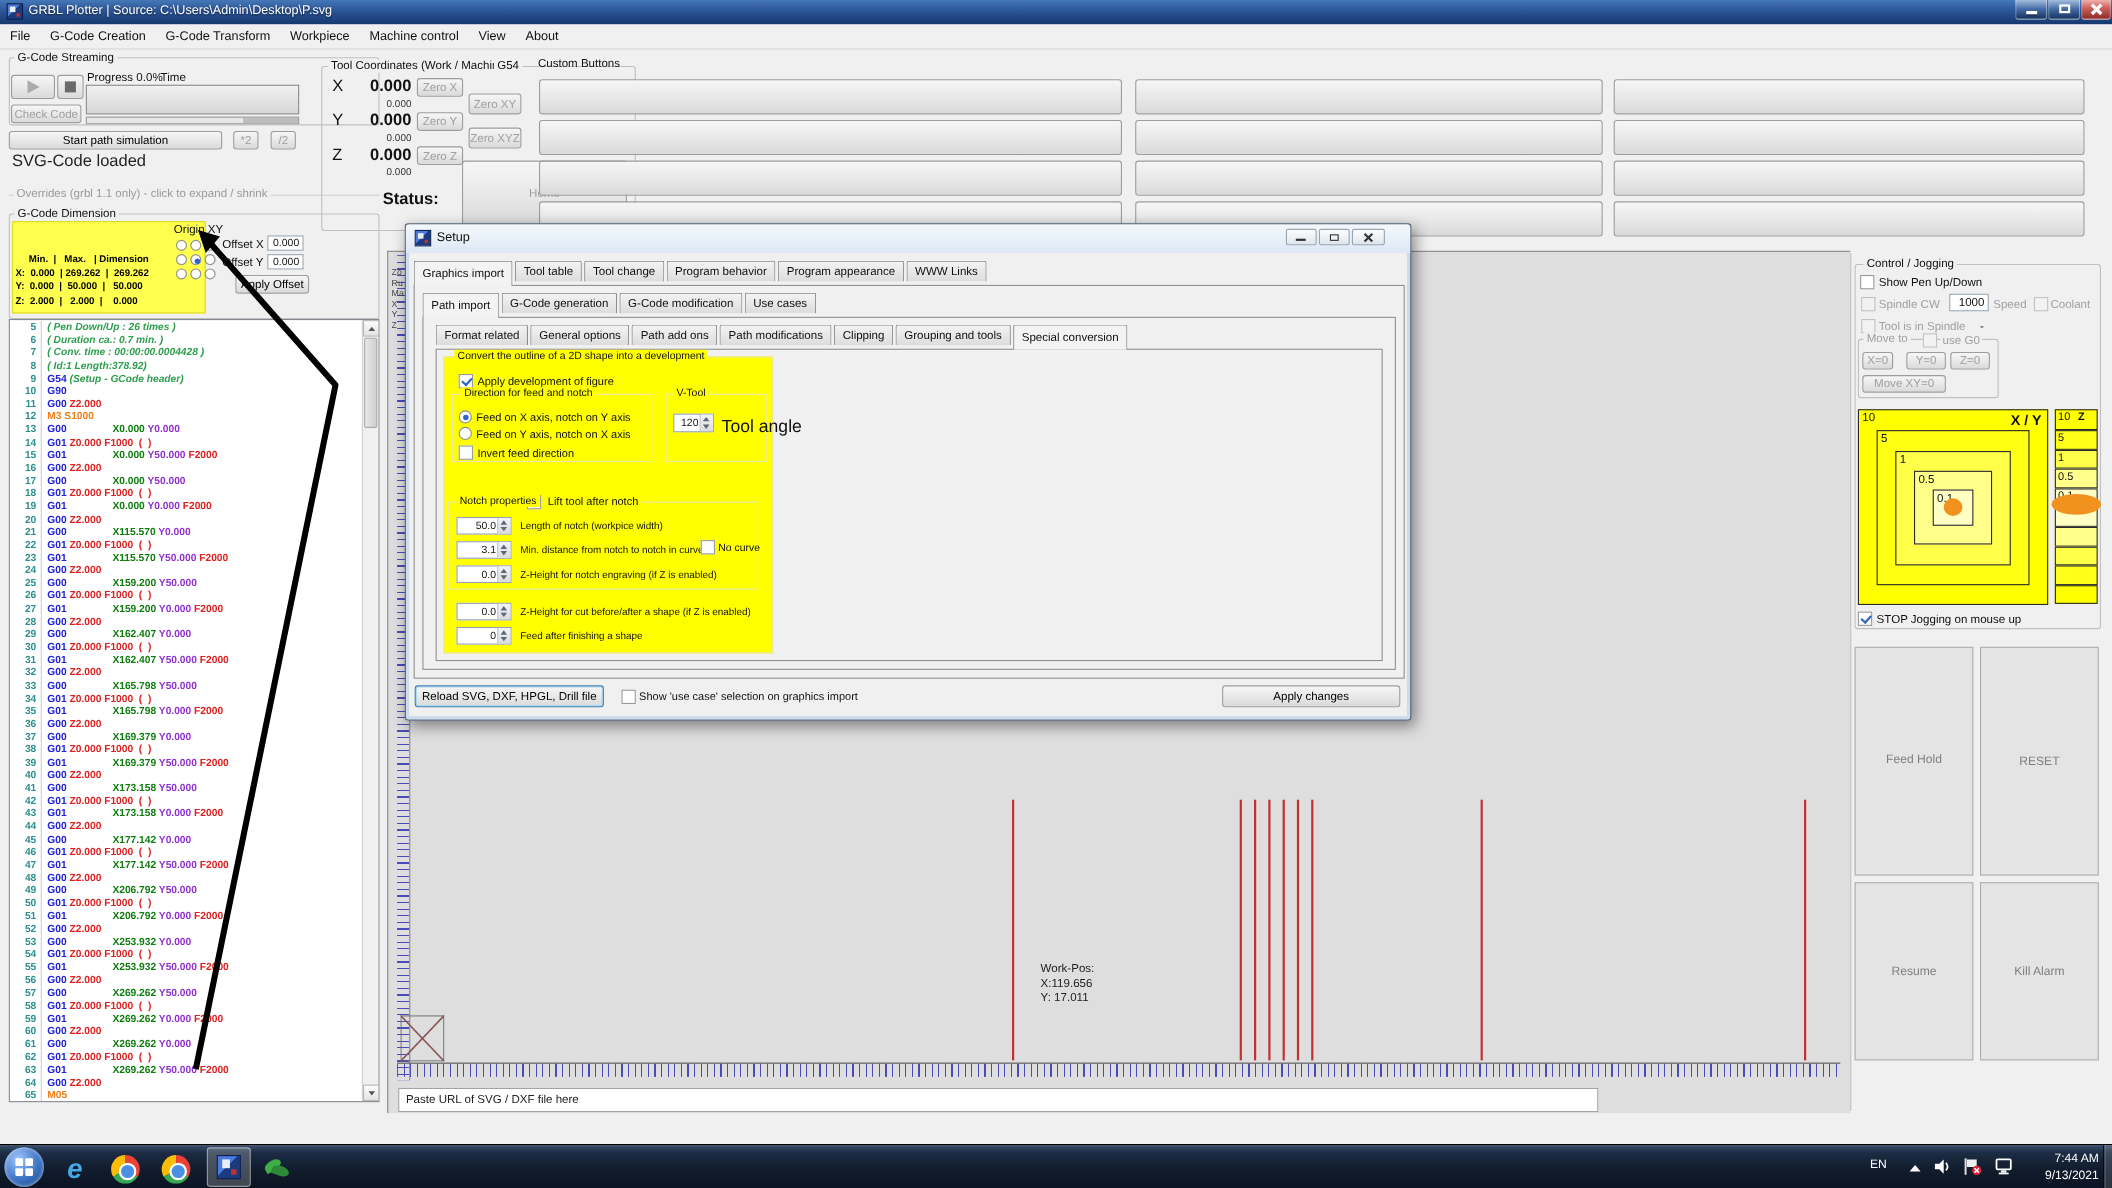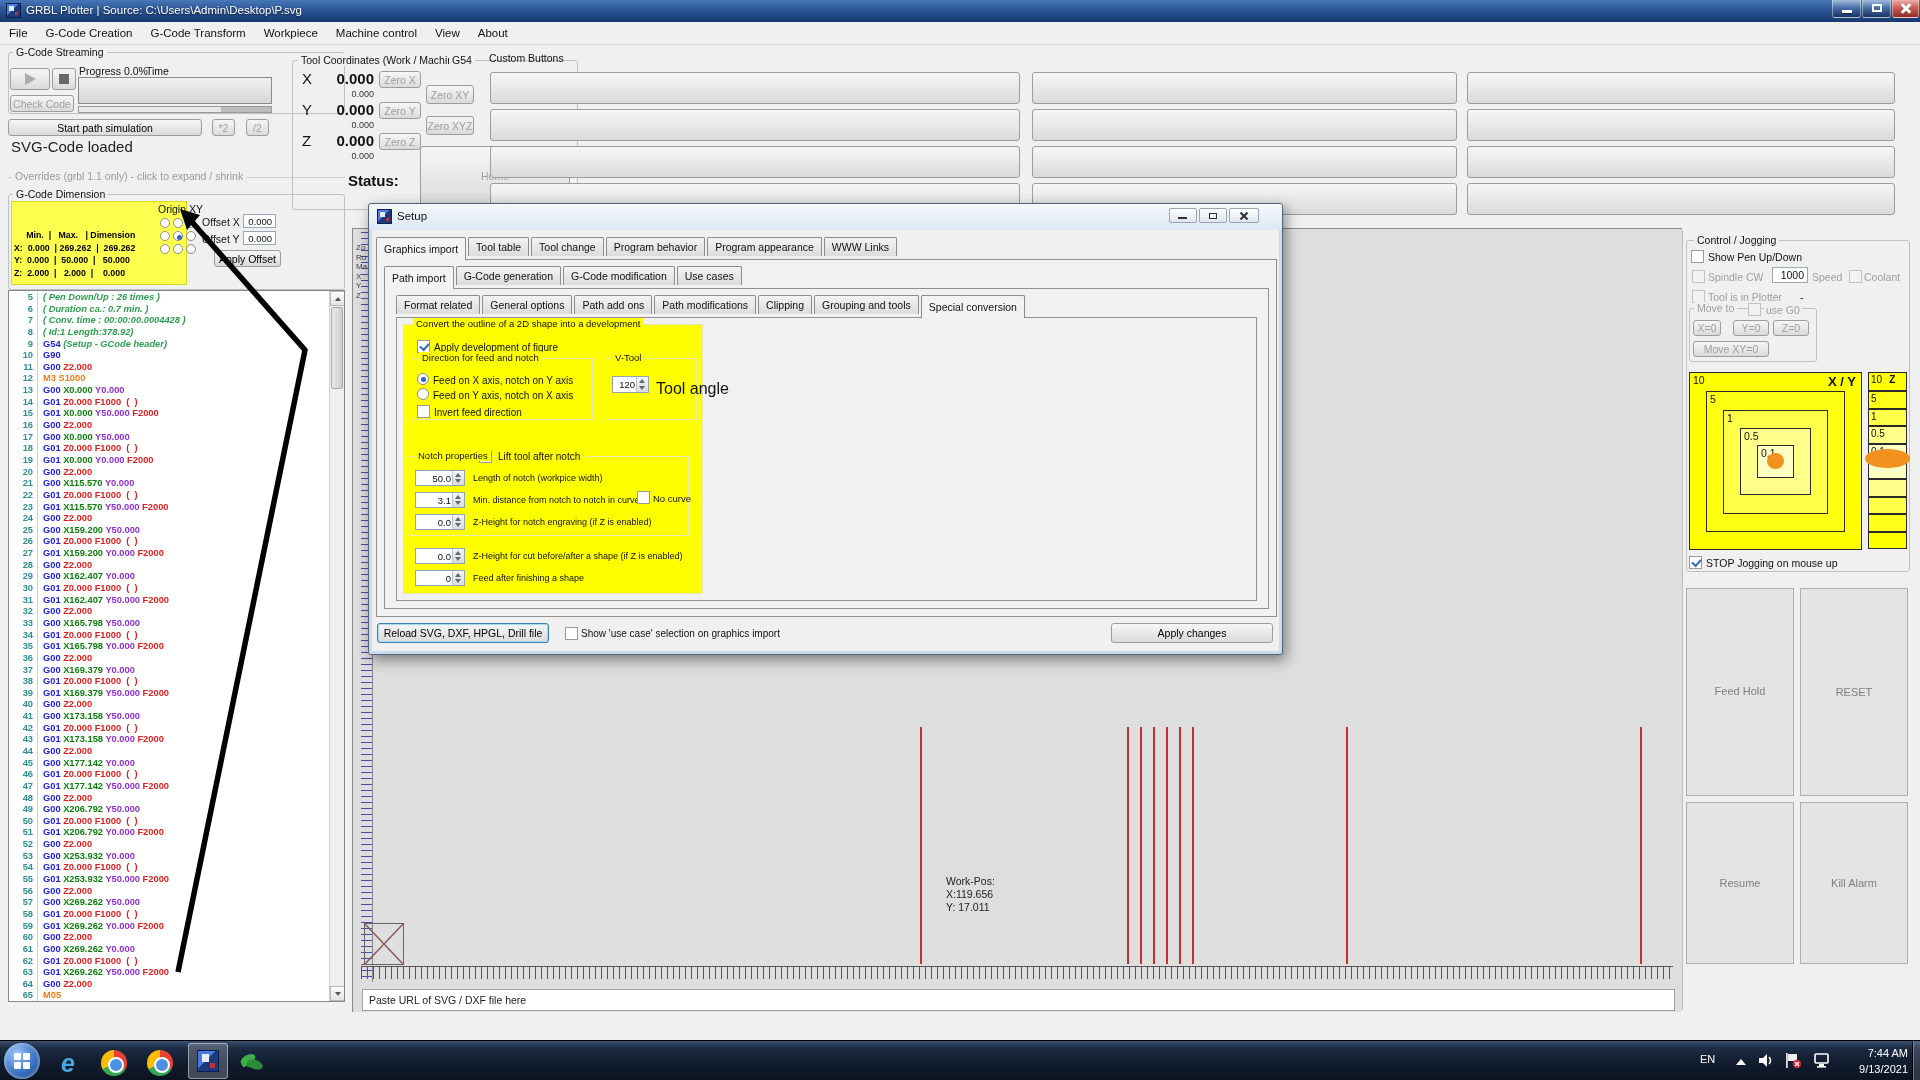"Tool is in Plotter" div.abs { text: Plotter -> Spindle }
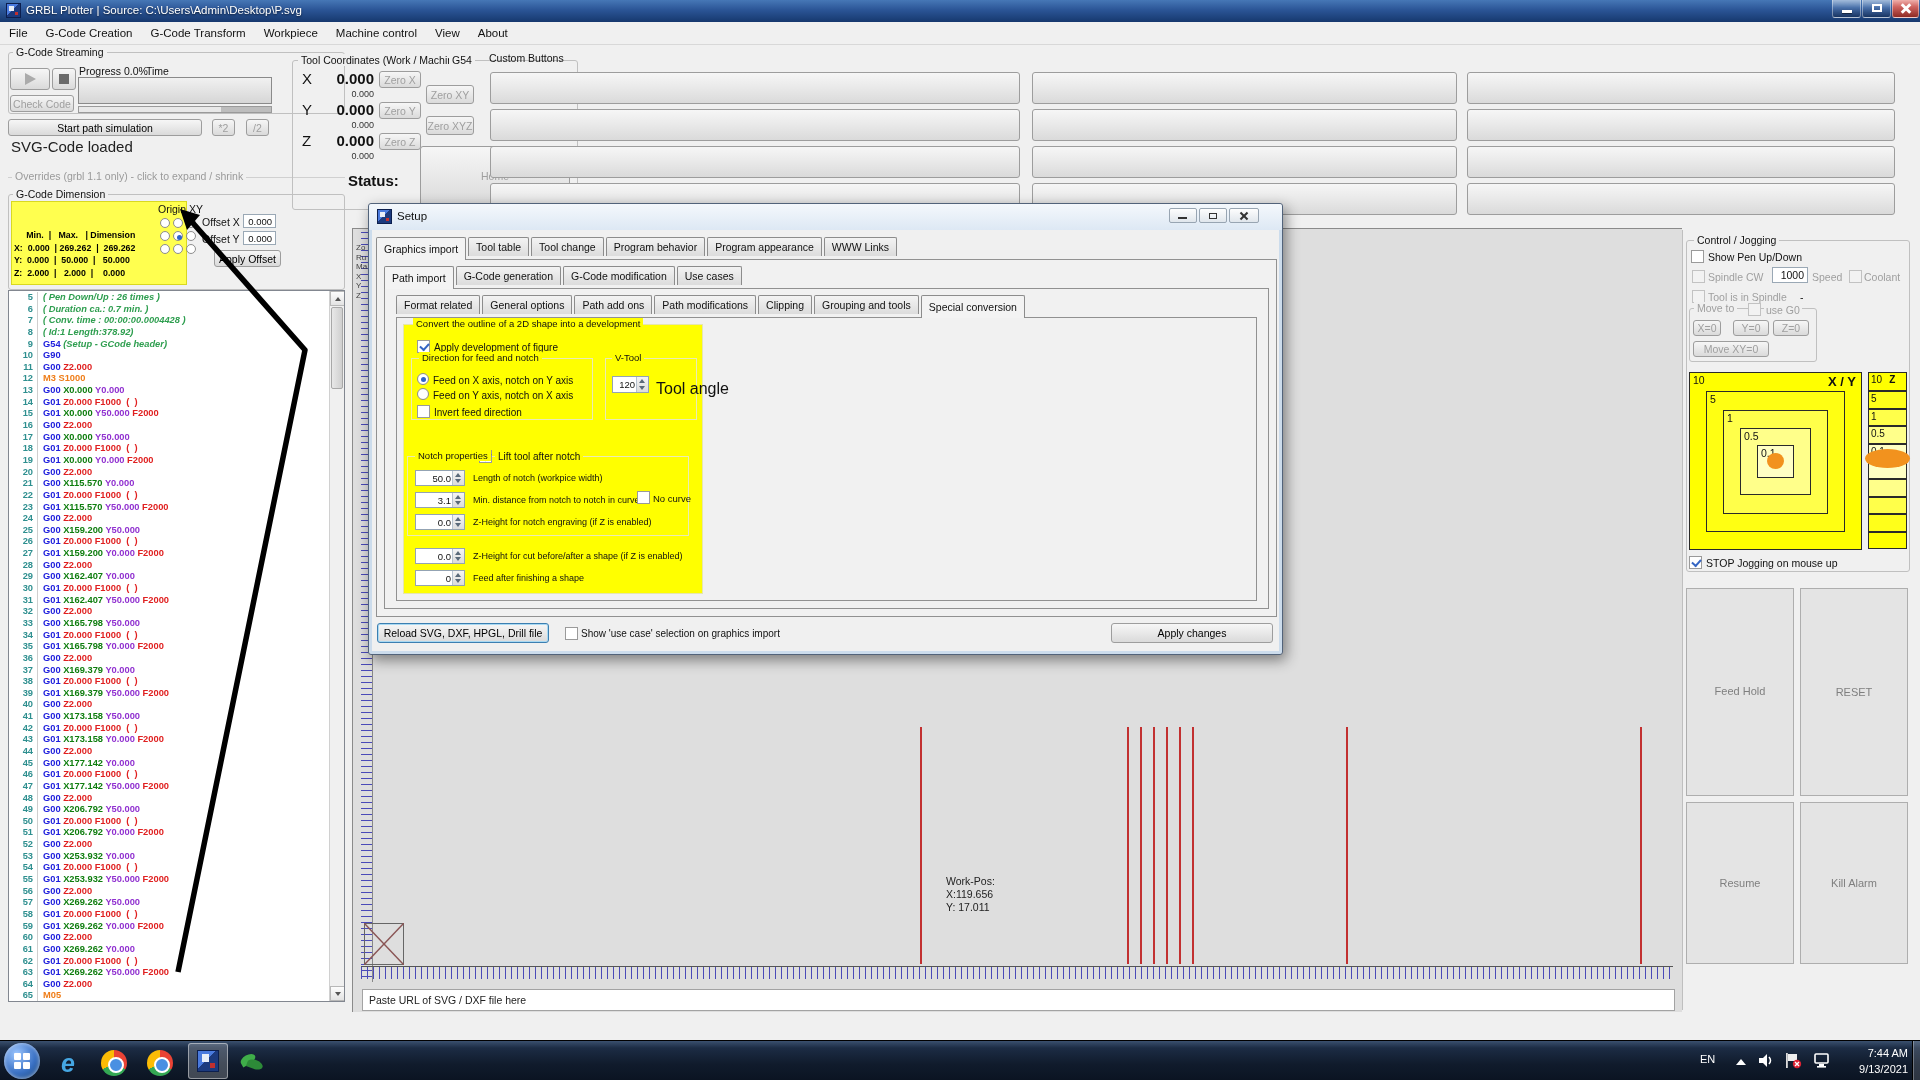"X0.000" .k-x { padding-left: none -> 39px }
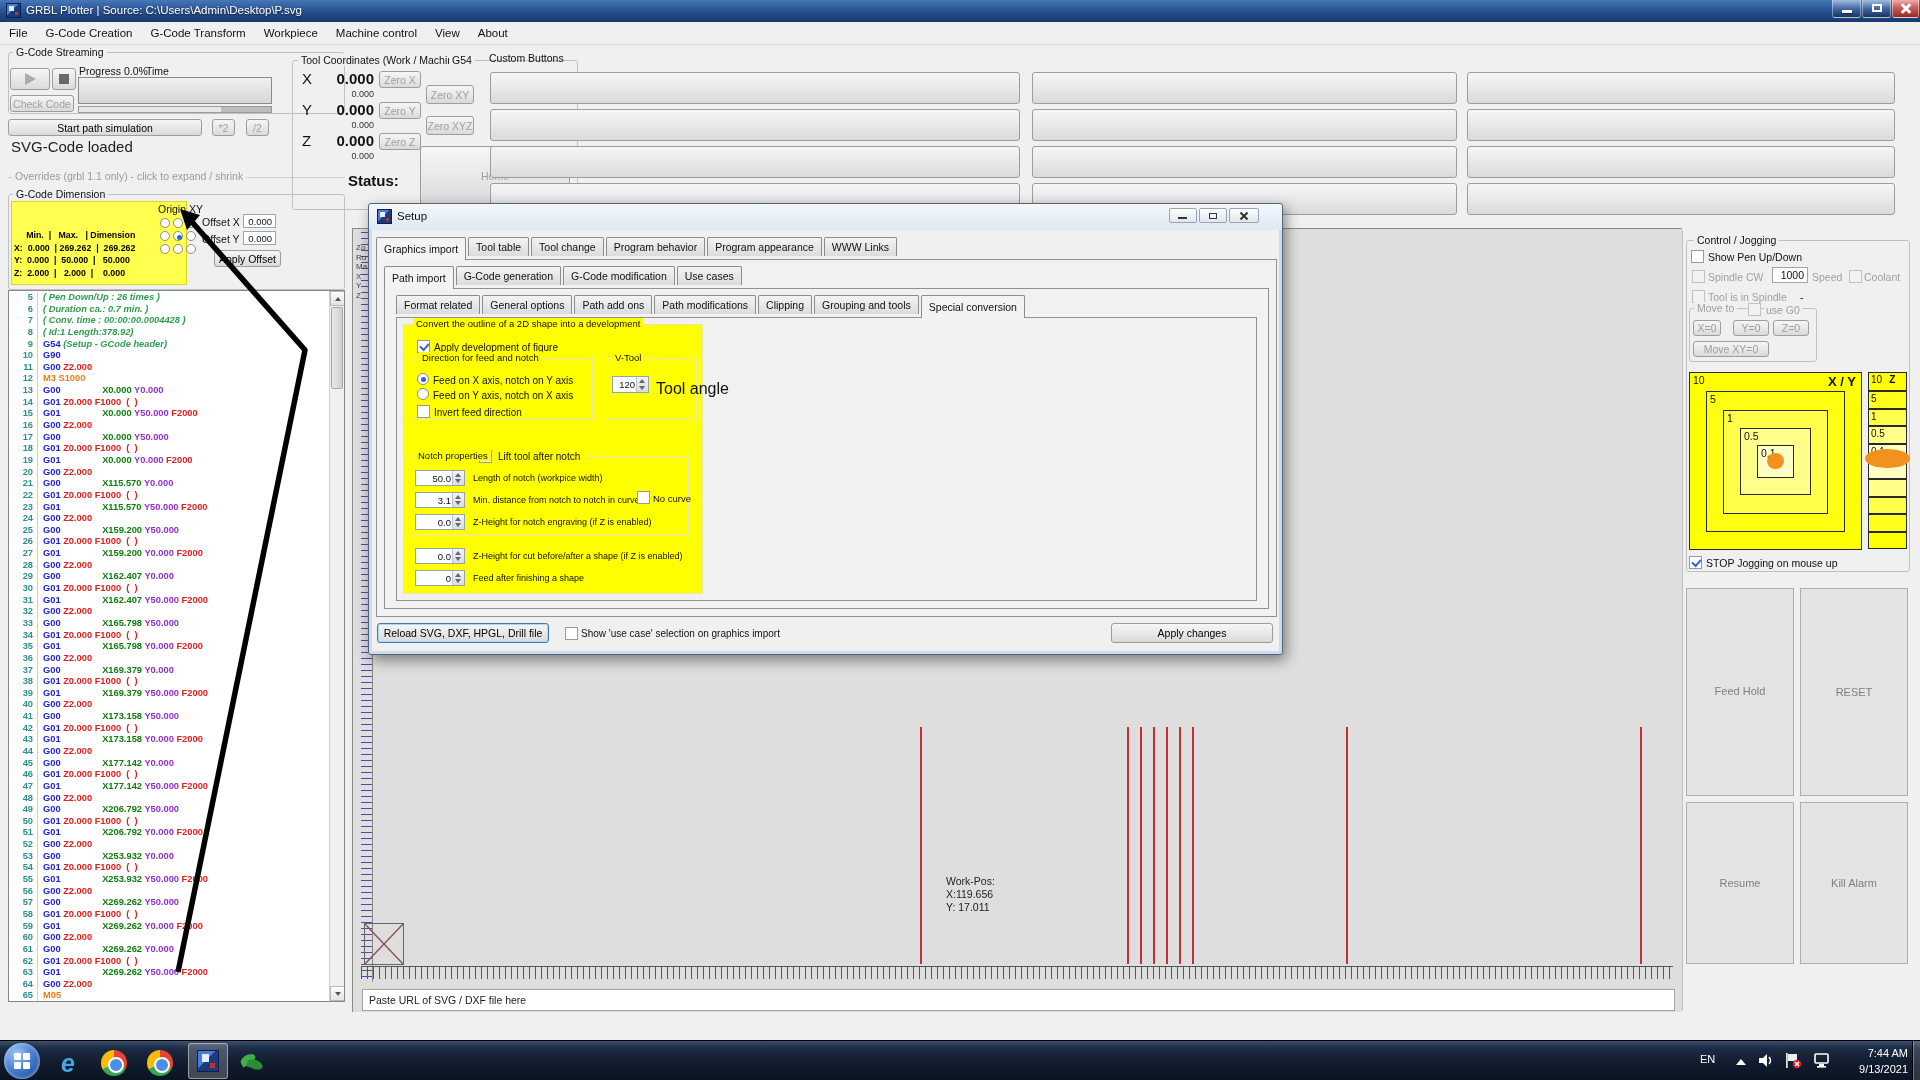"Paste URL of SVG /" div.pastebar { width: 1313px -> 1091px }
